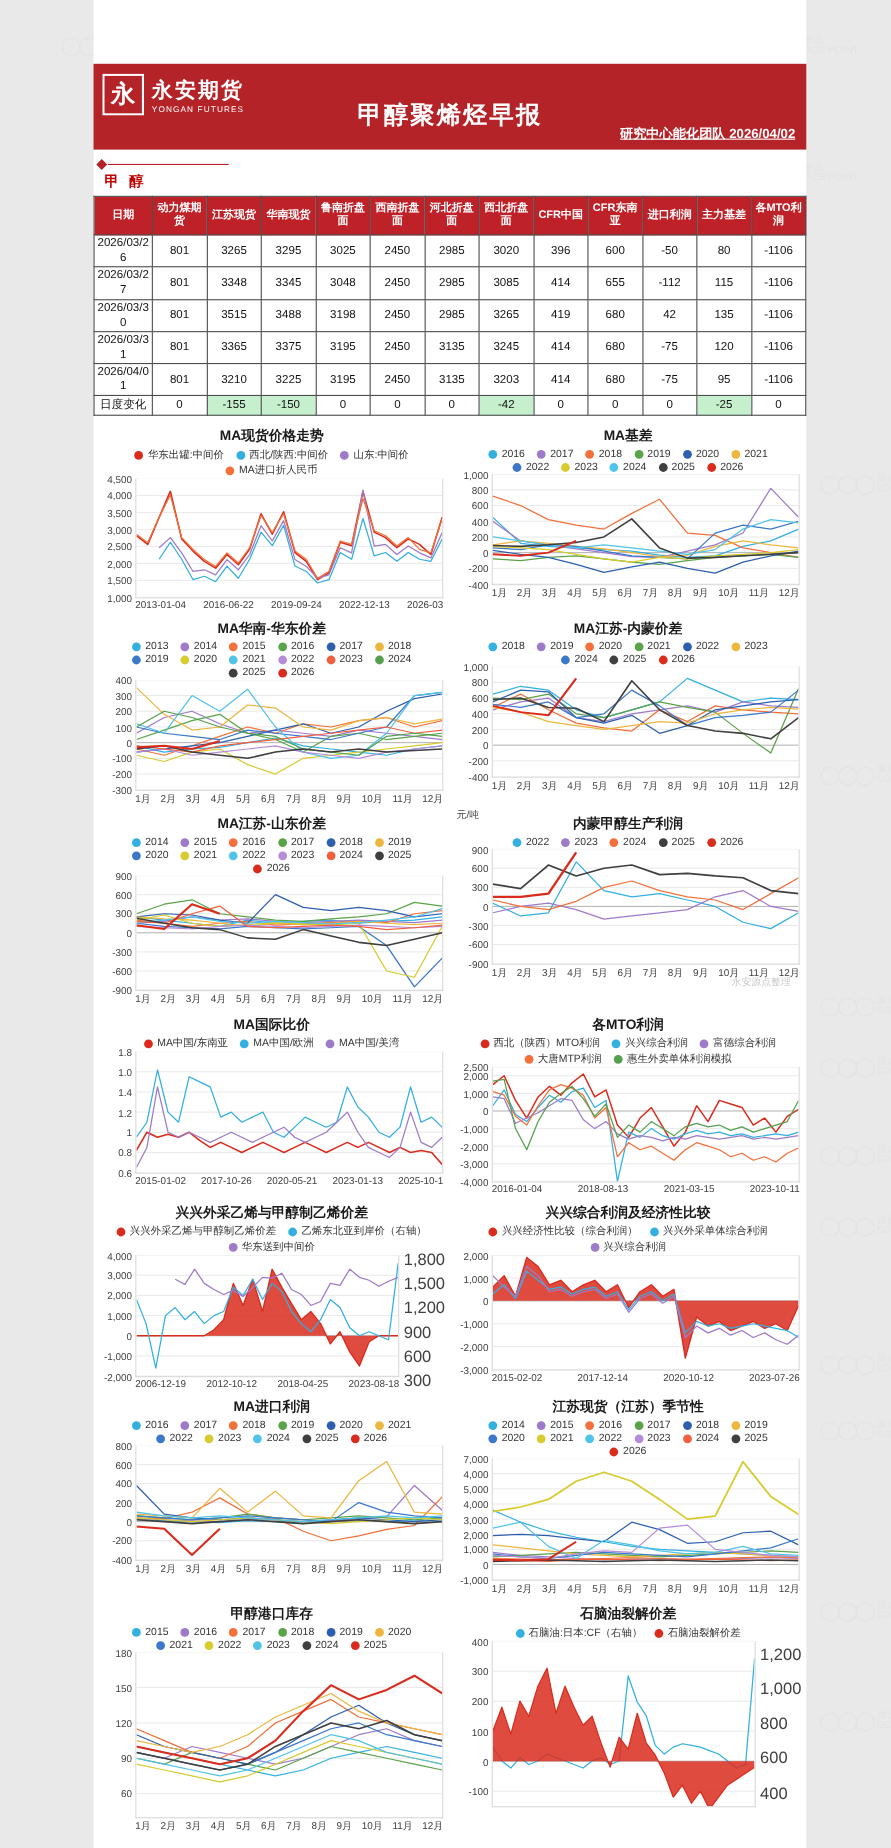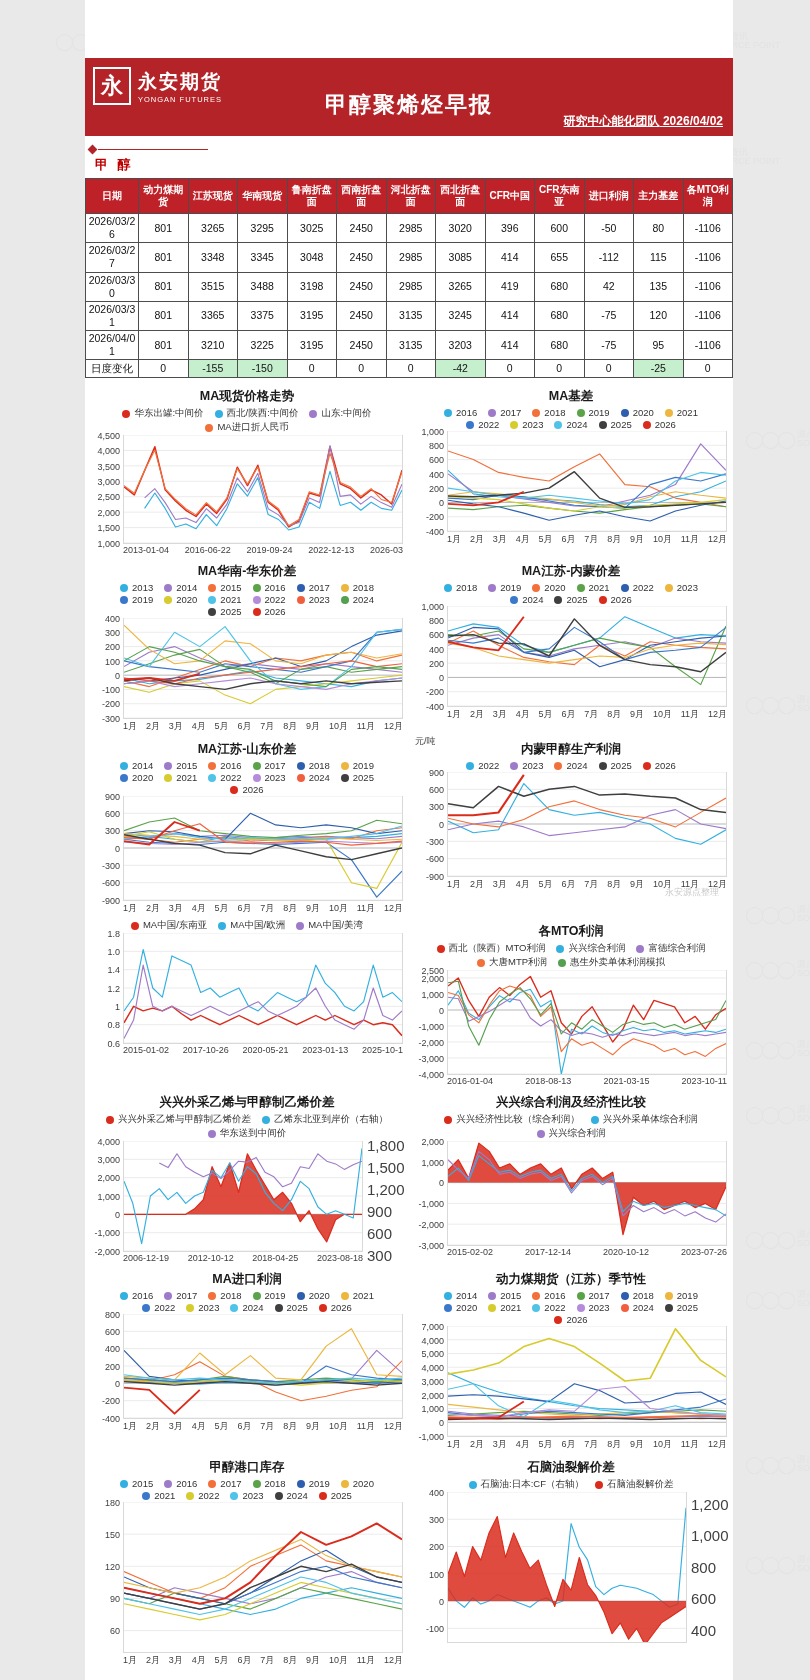"MA国际比价" div.c-title { html: none -> <div>MA国际比价</div> }
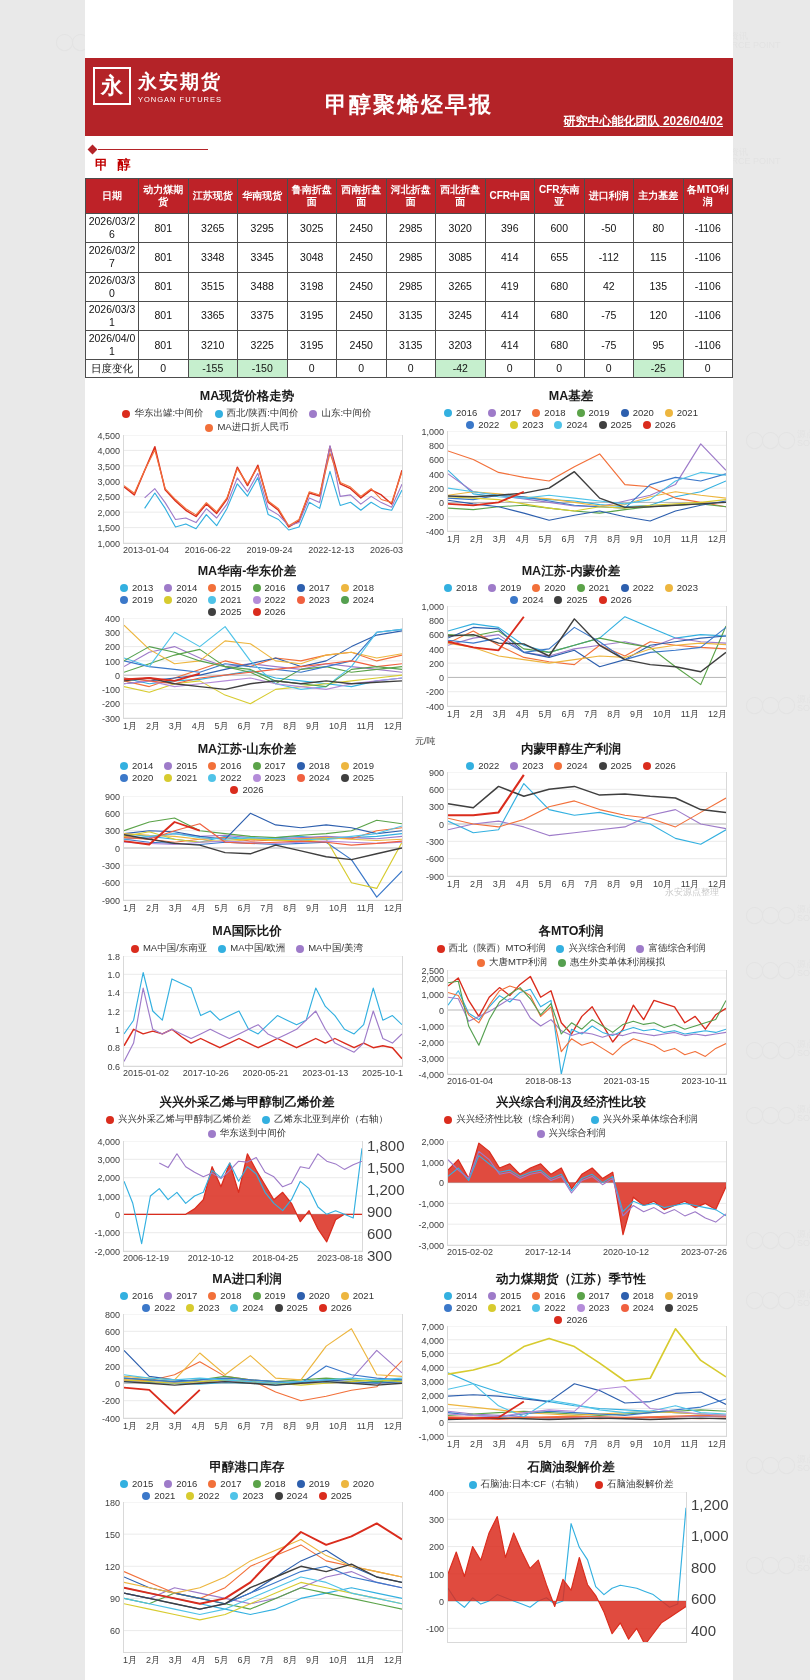"动力煤期货（江苏）季节性" div.c-title { text: 动力煤期 -> 江苏现 }
